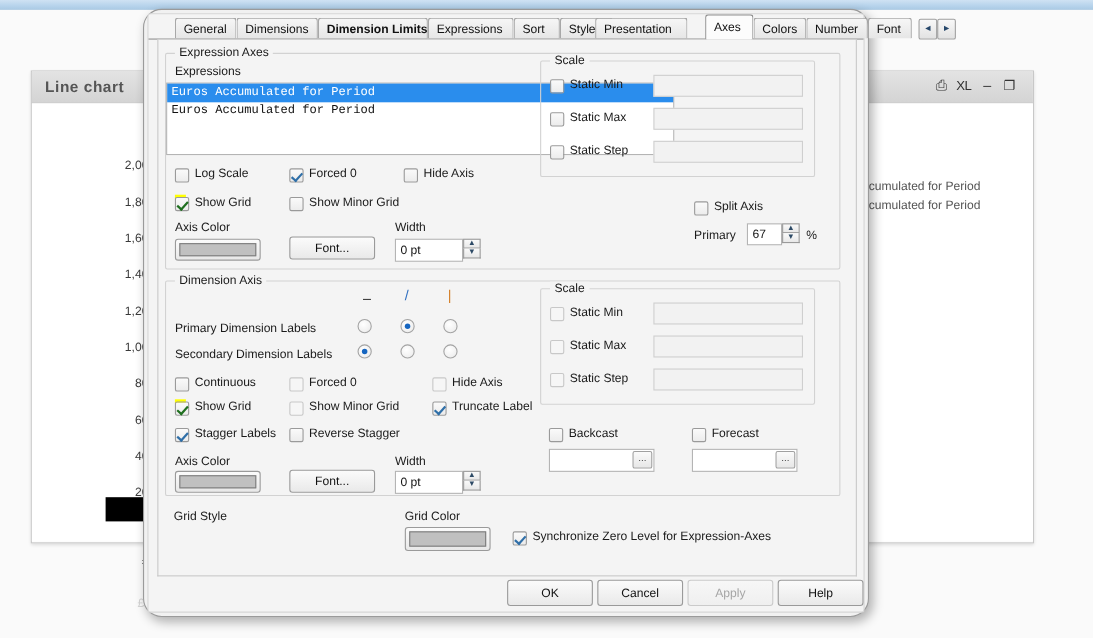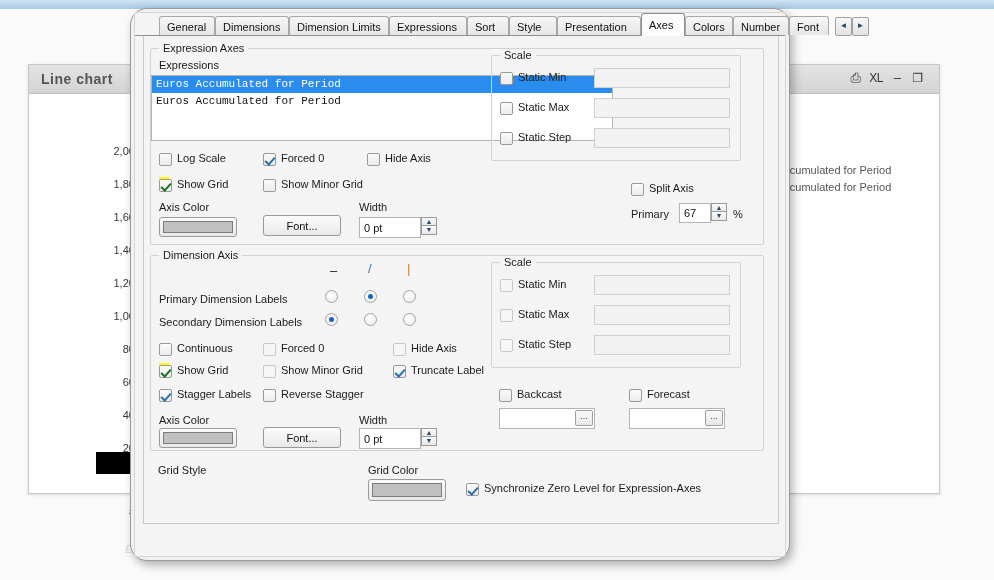"Dimension Limits" div.tab { font-weight: none -> bold }
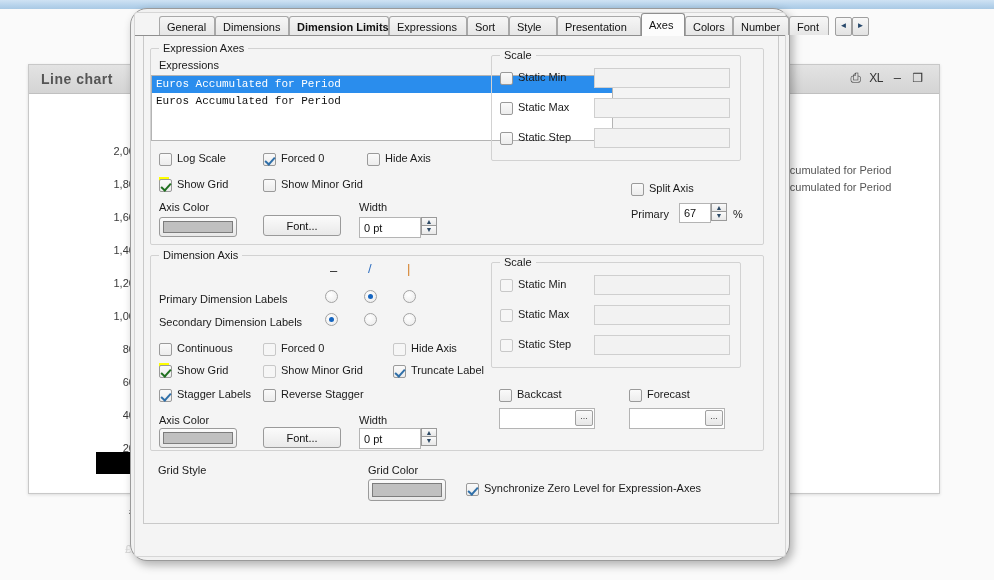"Presentation" div.tab { left: 422px -> 406px }
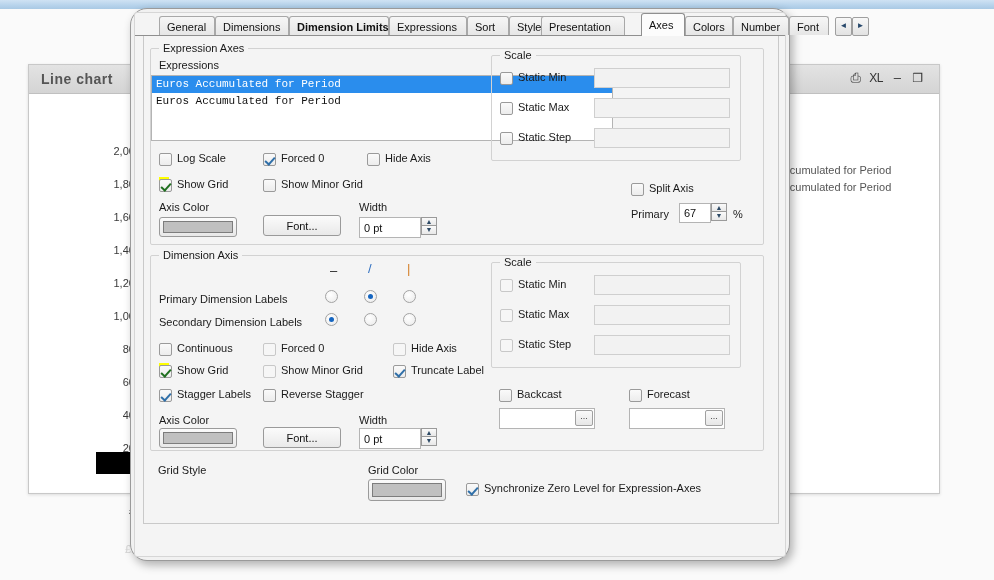"OK" div { html: none -> <div> <div>OK</div> <div>Cancel</div> <div>Apply</div> <div>Help</div> </div> }
